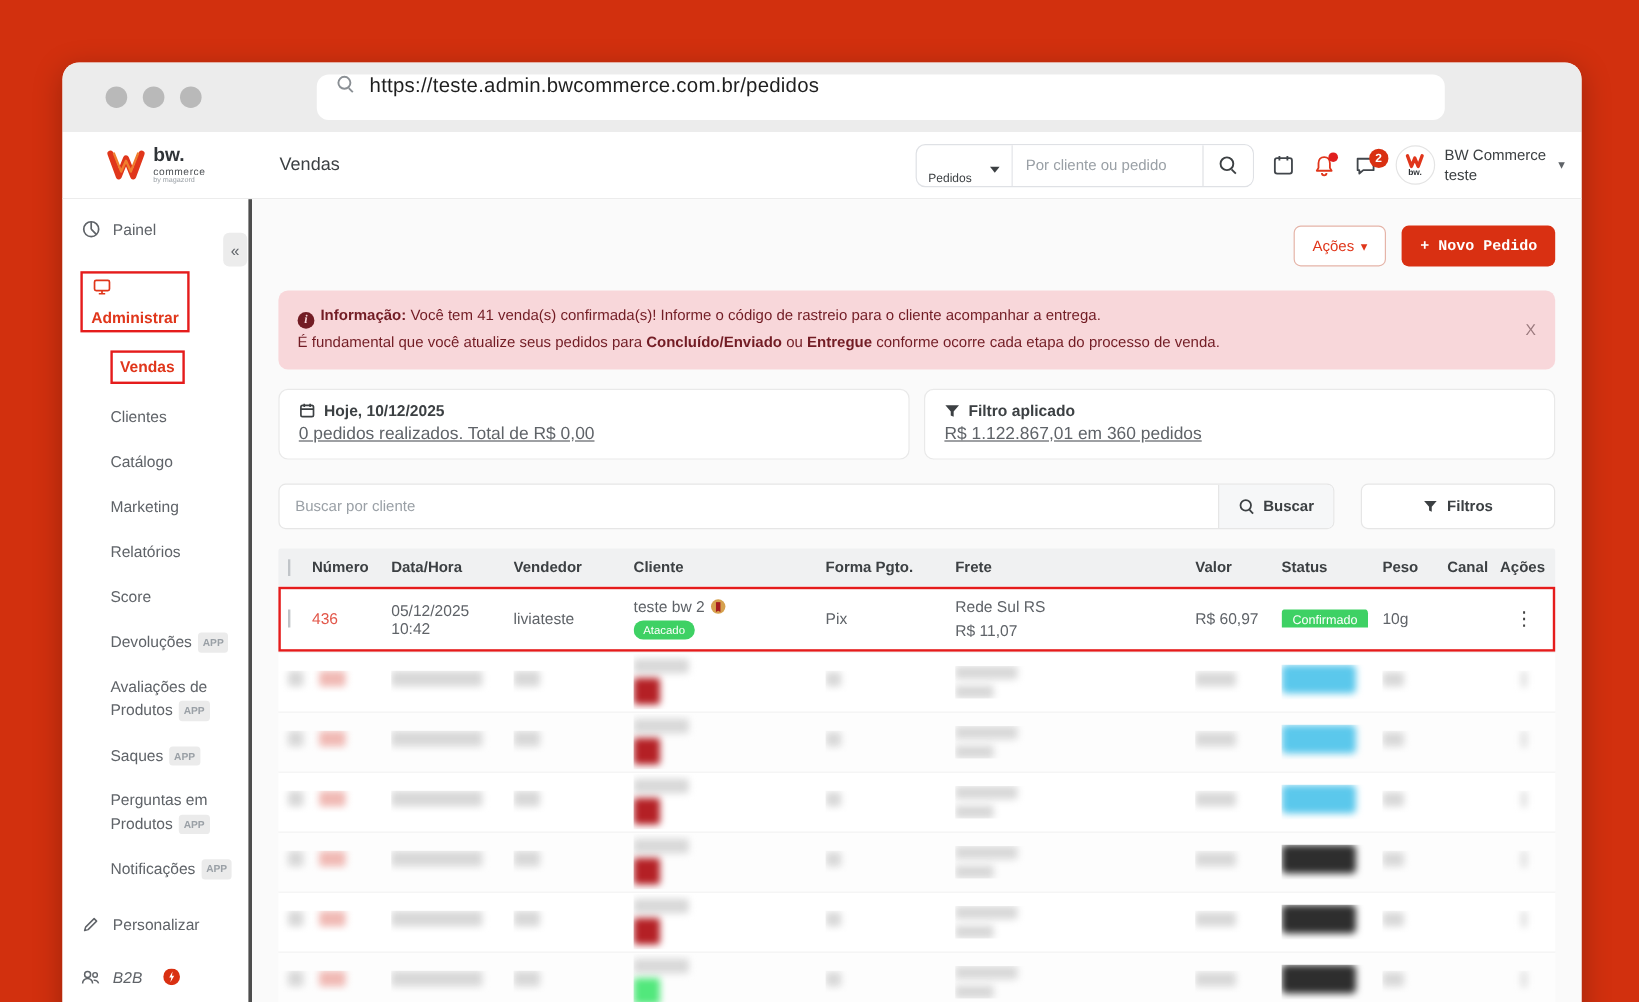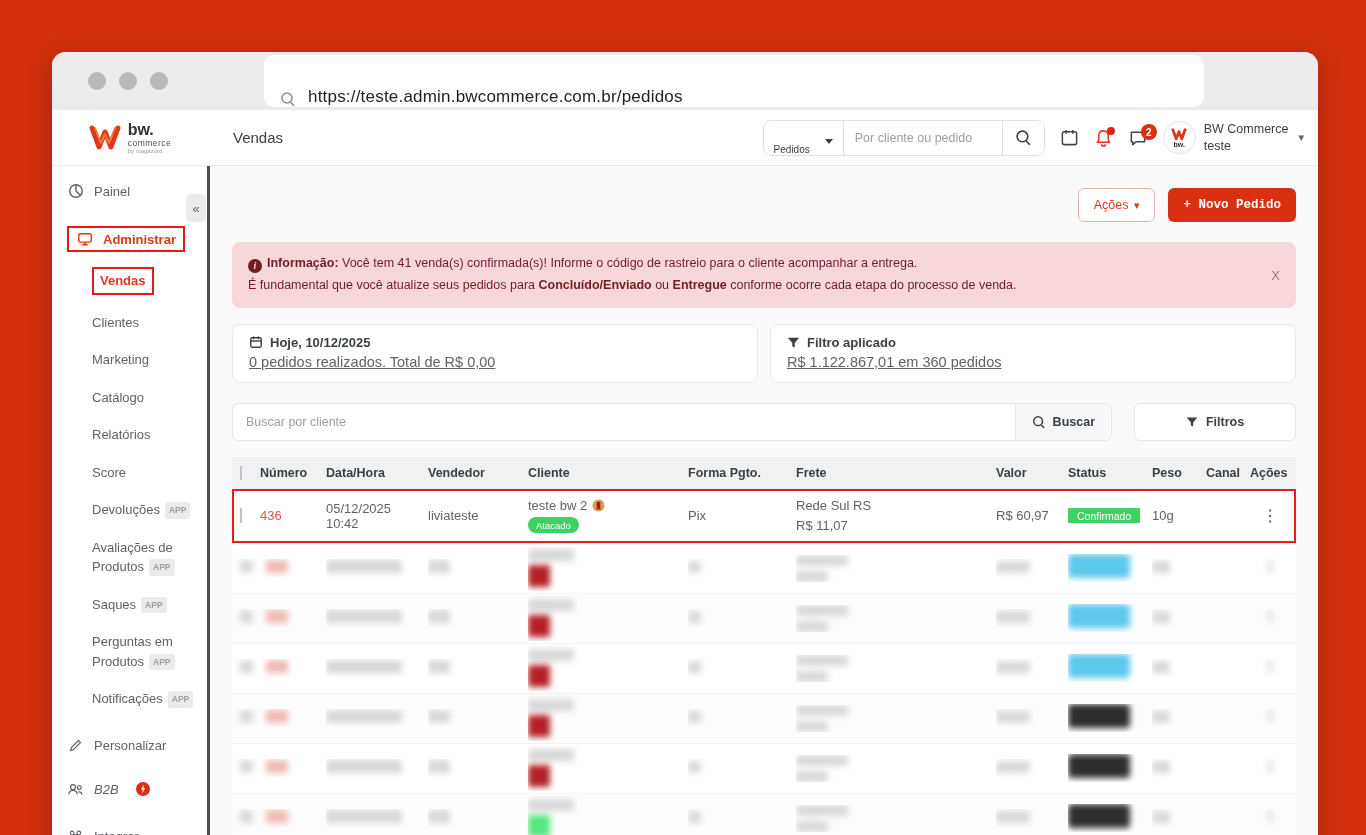"https://teste.admin.bwcommerce.com.br/pe" .url-pill { align-items: flex-end -> flex-start; height: 52px -> 38px }
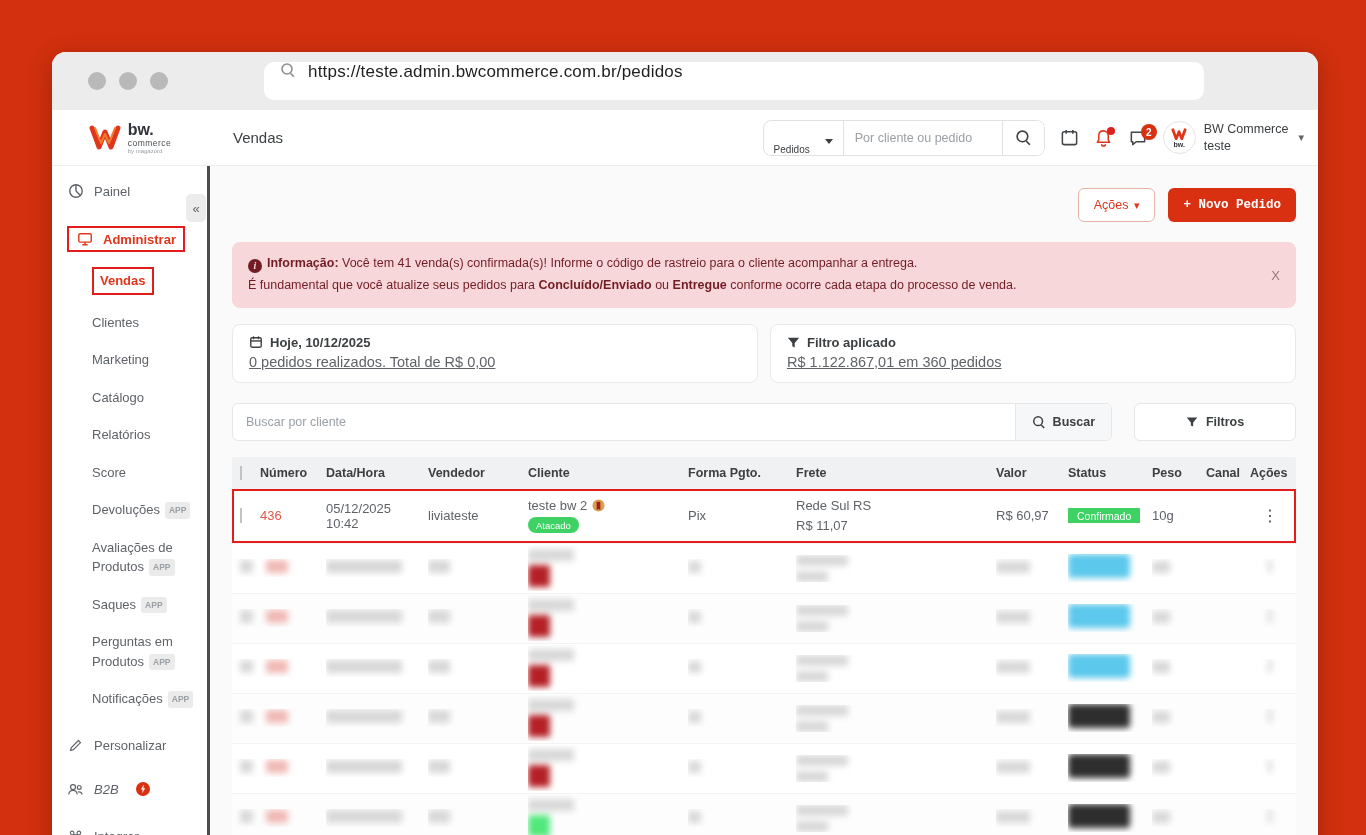"Administrar" .annot { align-items: center -> flex-start; flex-direction: none -> column }
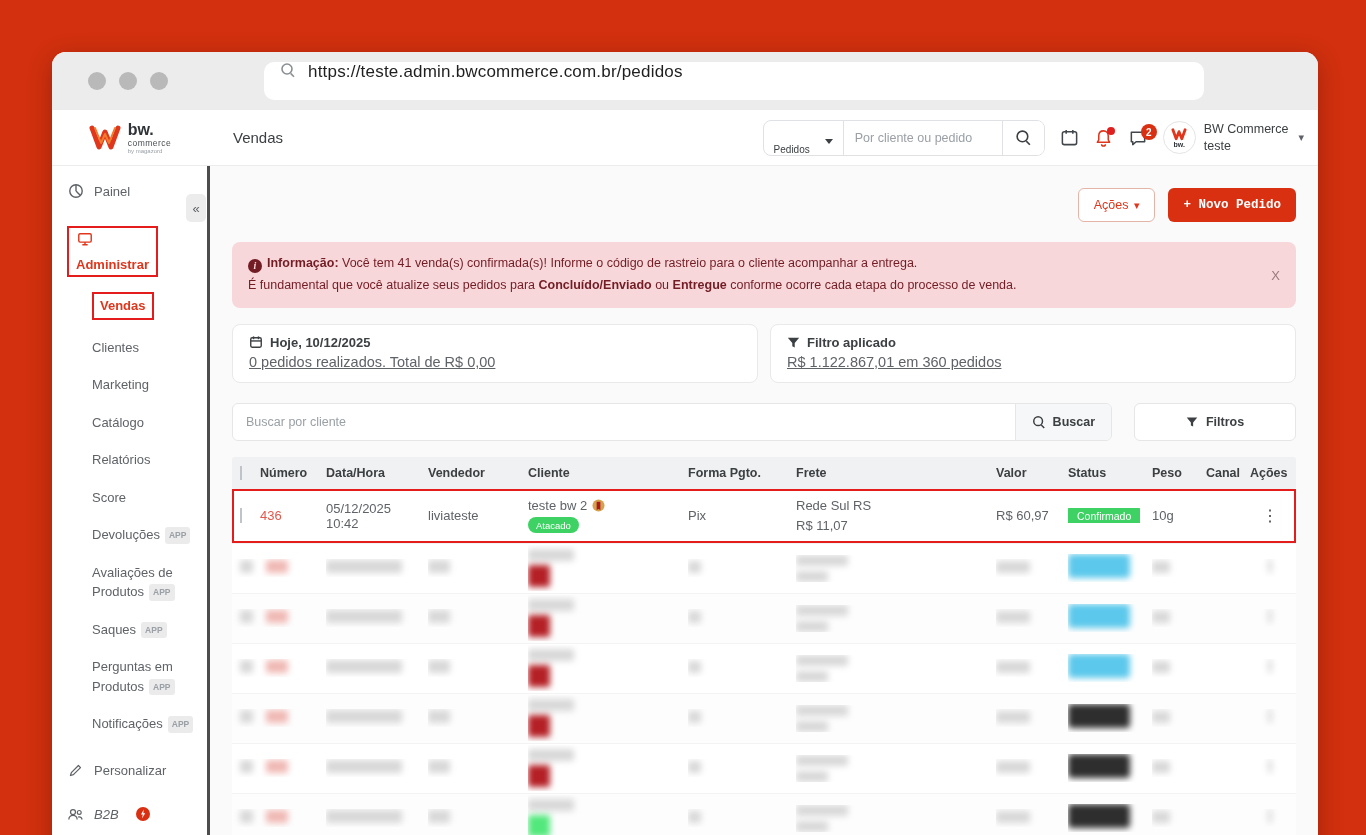"Marketing" div.sub-item { order: before "Catálogo" -> after "Catálogo" }
